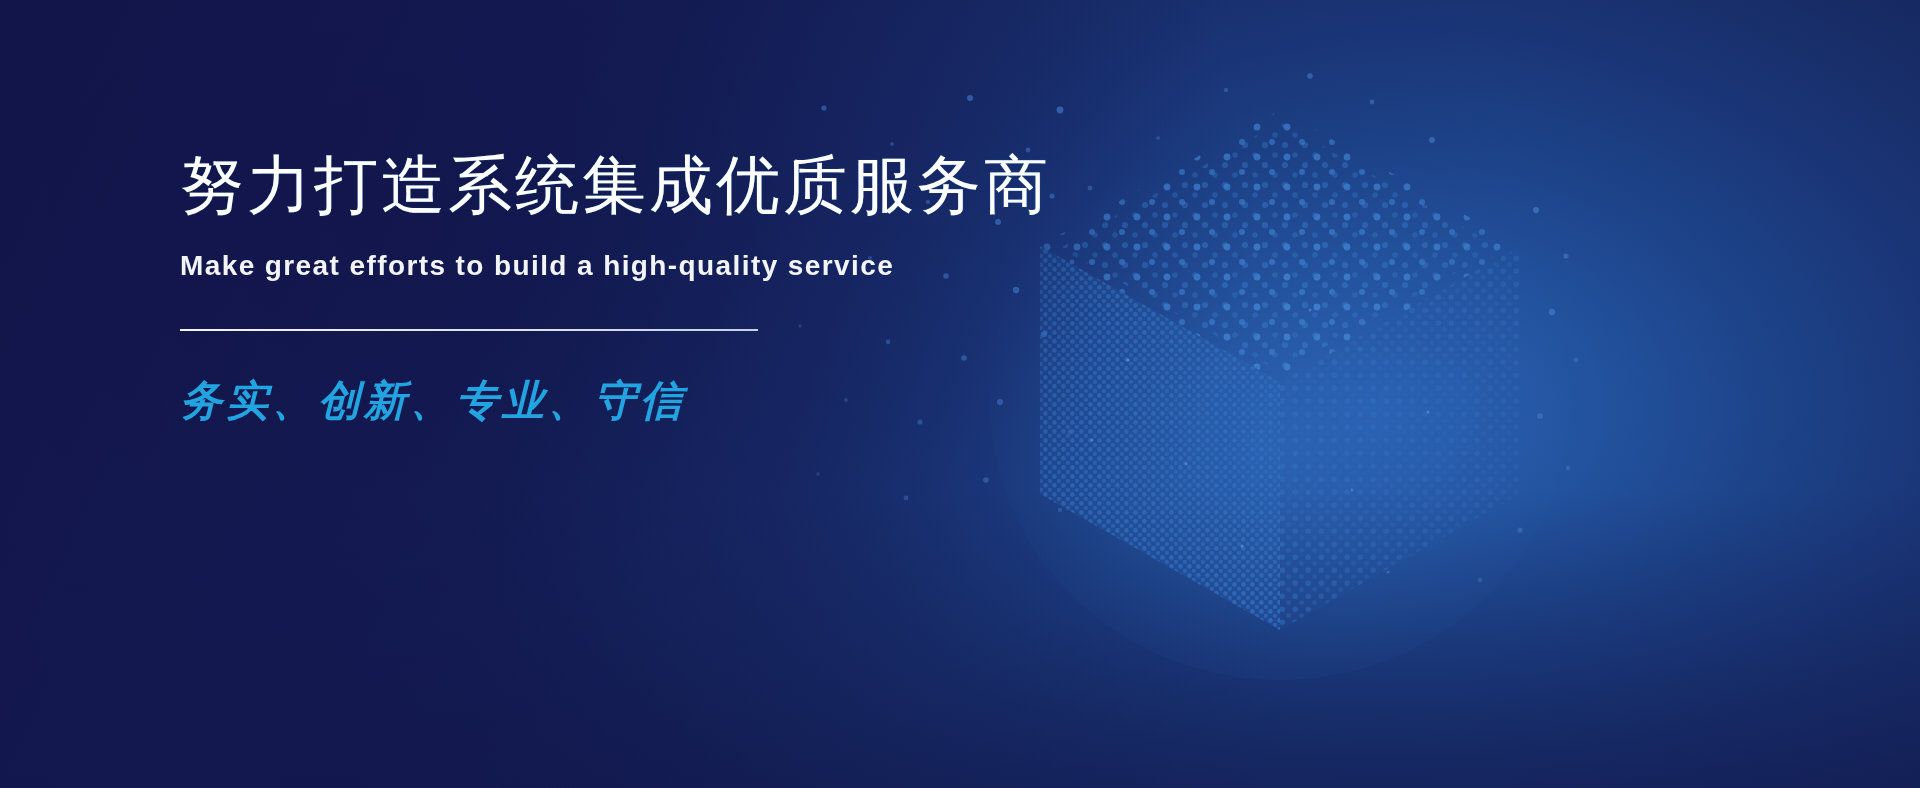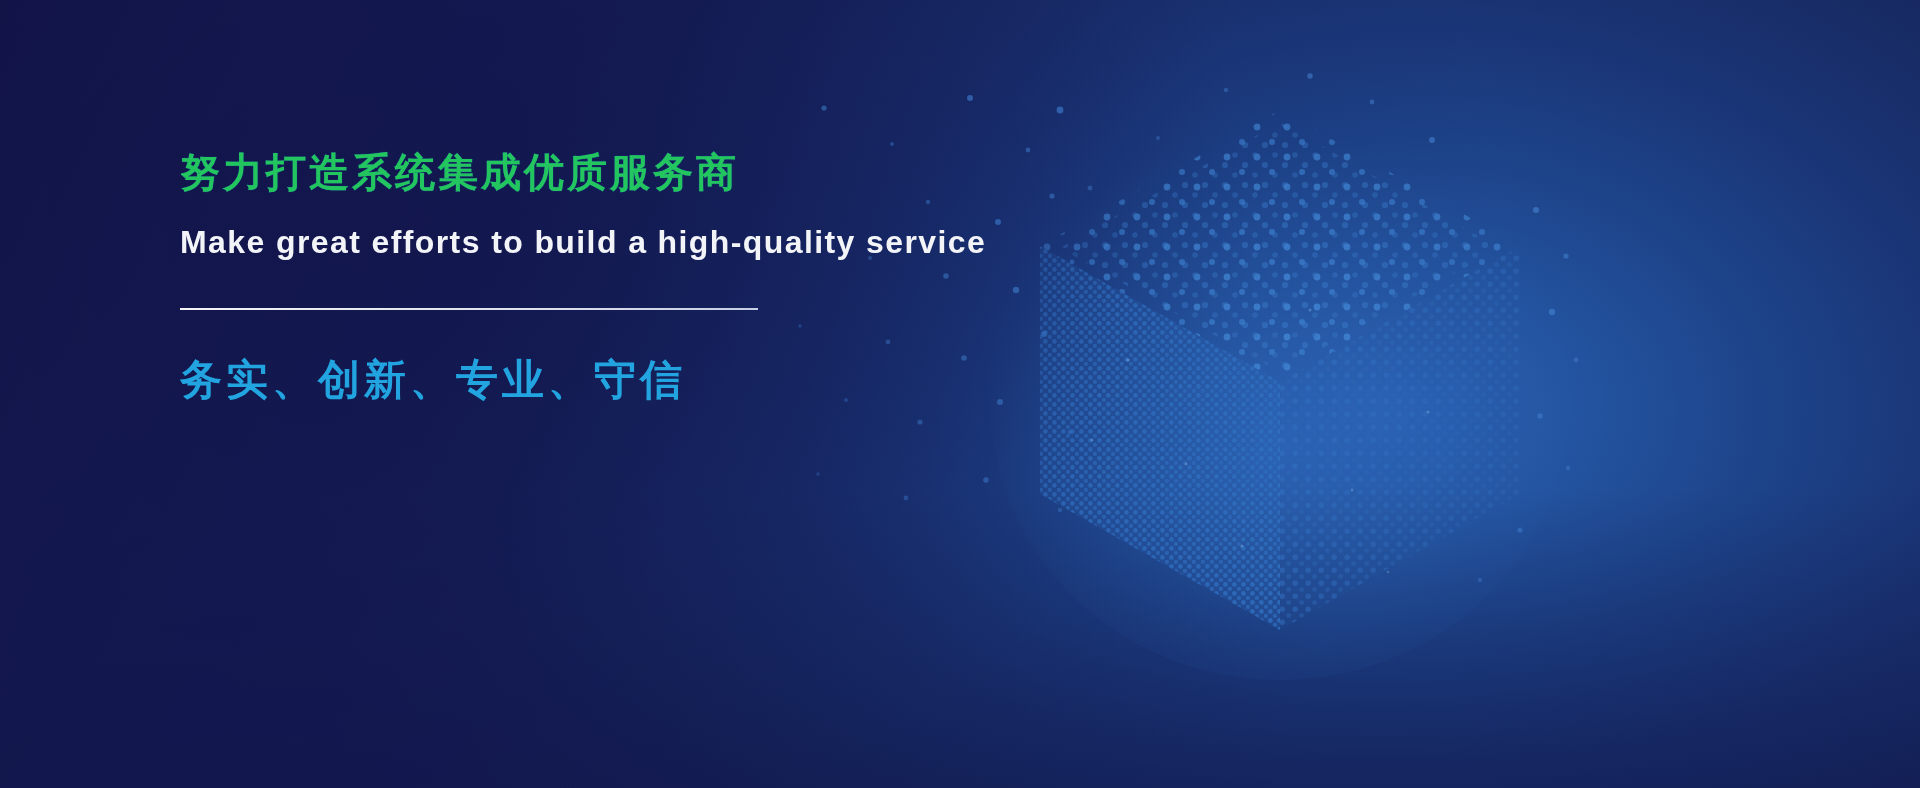"努力打造系统集成优质服务商" .headline { color: #22c55e -> #ffffff; font-size: 40px -> 64px; font-weight: 700 -> 400 }
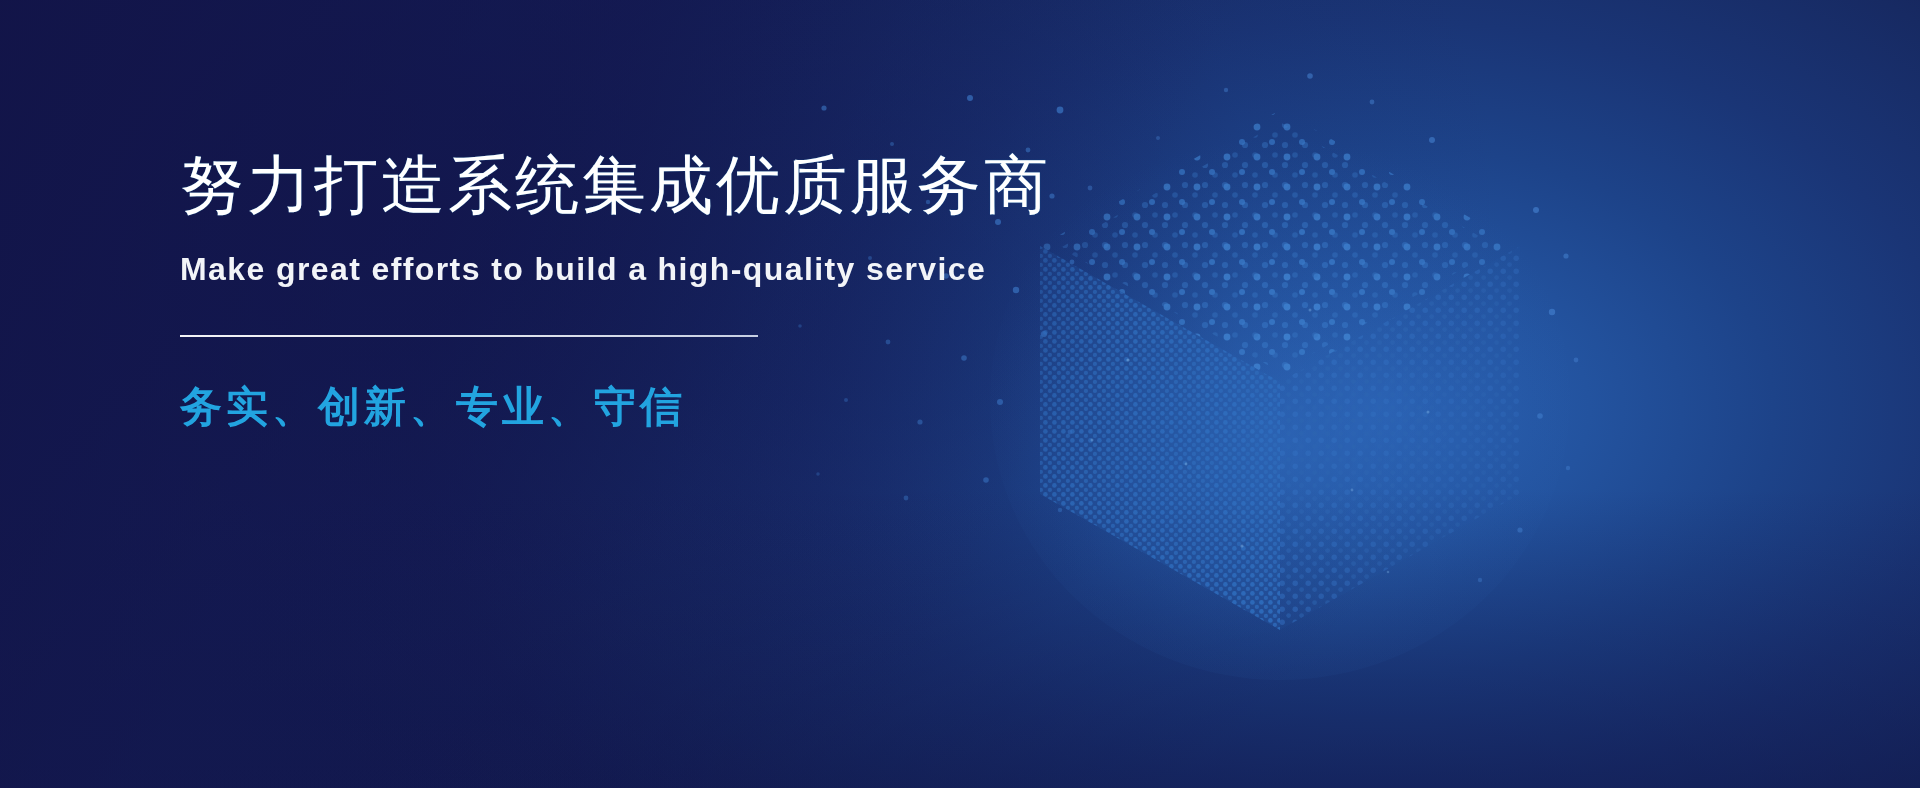"Make great efforts to build" .subtitle { font-size: 32px -> 28px }
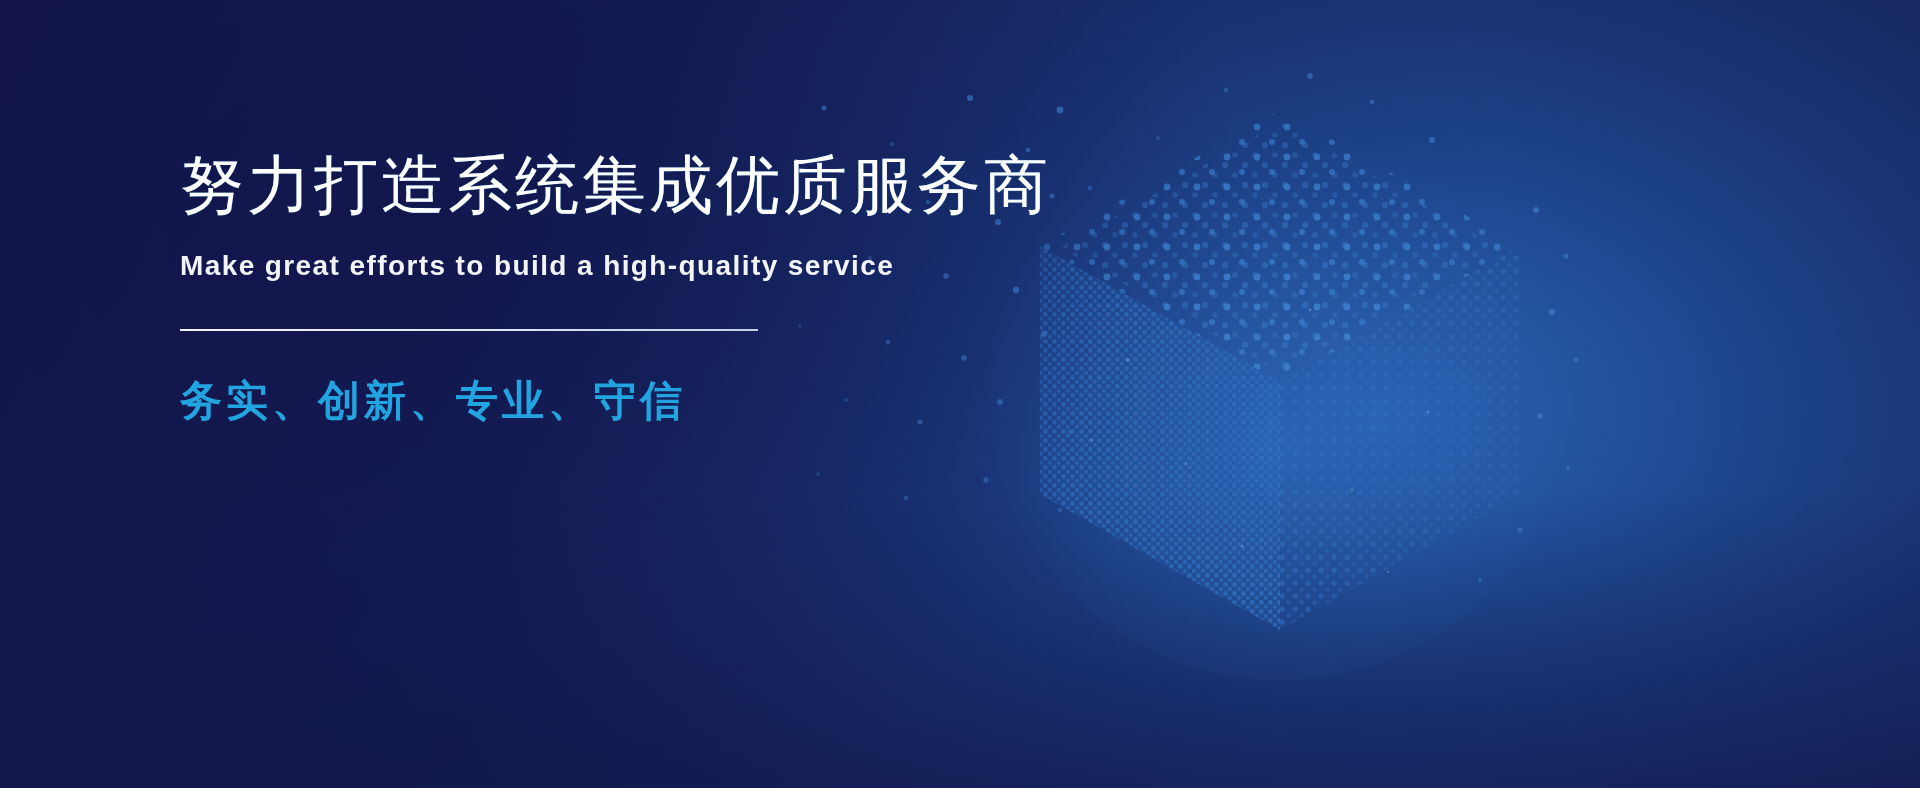"务实、创新、专业、守信" .slogan { font-style: none -> italic }
